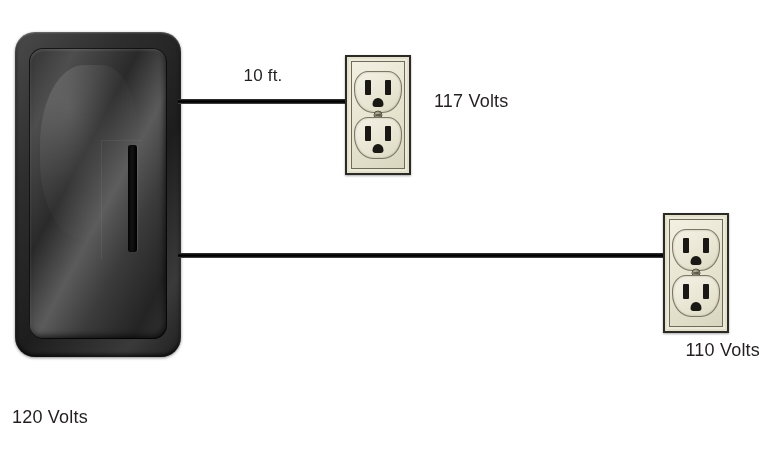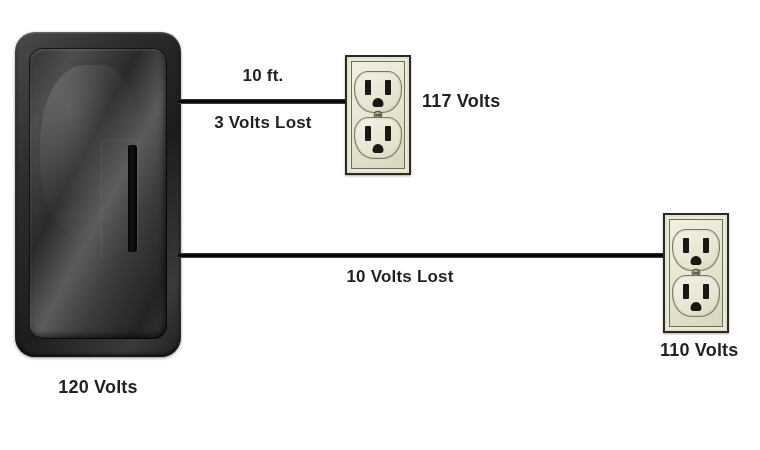"10 ft." .label { font-weight: bold -> normal }
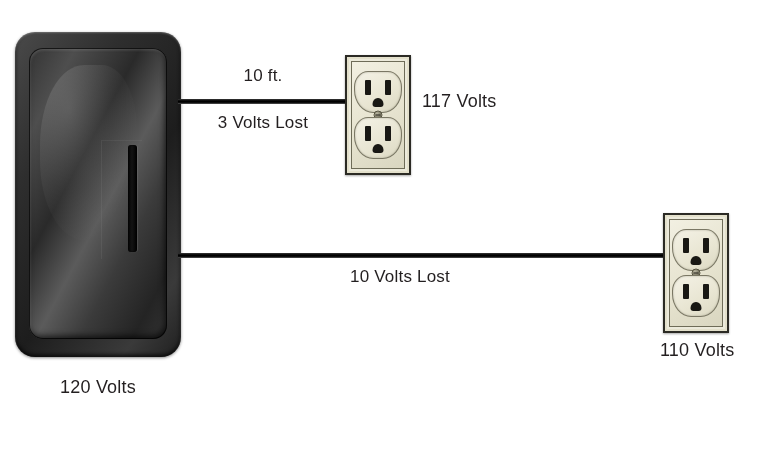"117 Volts" .lbl-top-volts { left: 422px -> 434px }
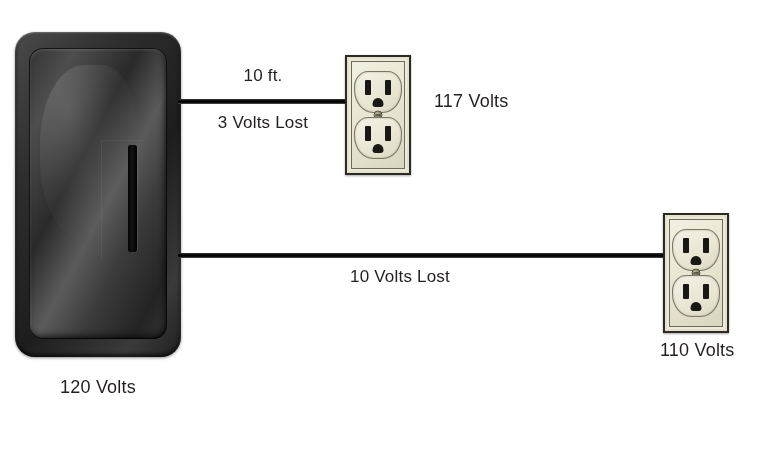"3 Volts Lost" div.label { html: <div>3 Volts Lost</div> -> none }
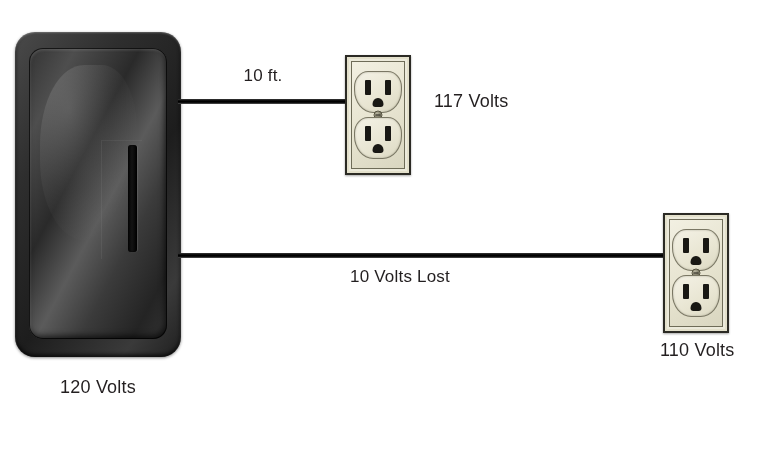"10 Volts Lost" div.label { html: <div>10 Volts Lost</div> -> none }
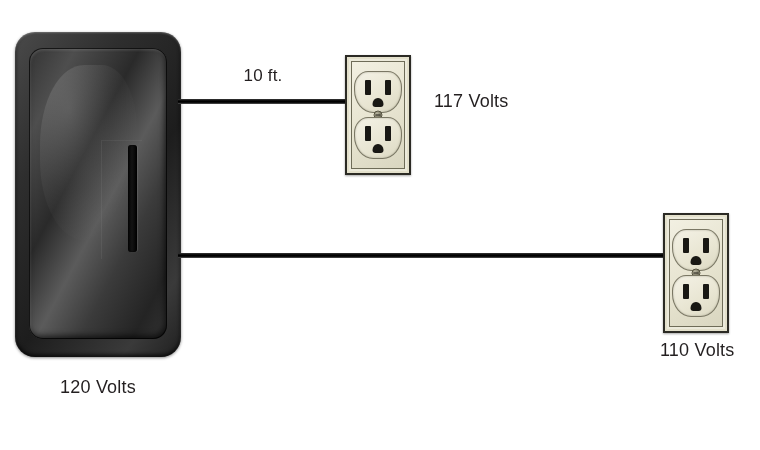"110 Volts" .lbl-bot-volts { text-align: left -> right }
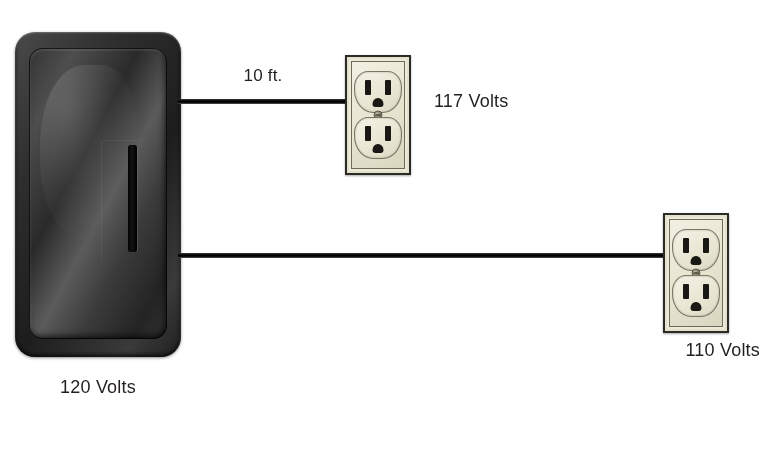"120 Volts" .lbl-box-volts { text-align: center -> left; top: 377px -> 407px }
